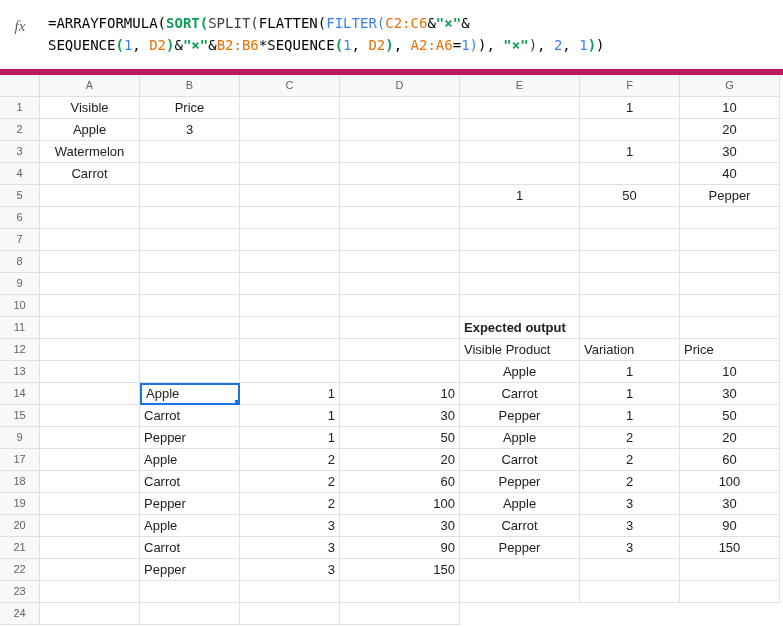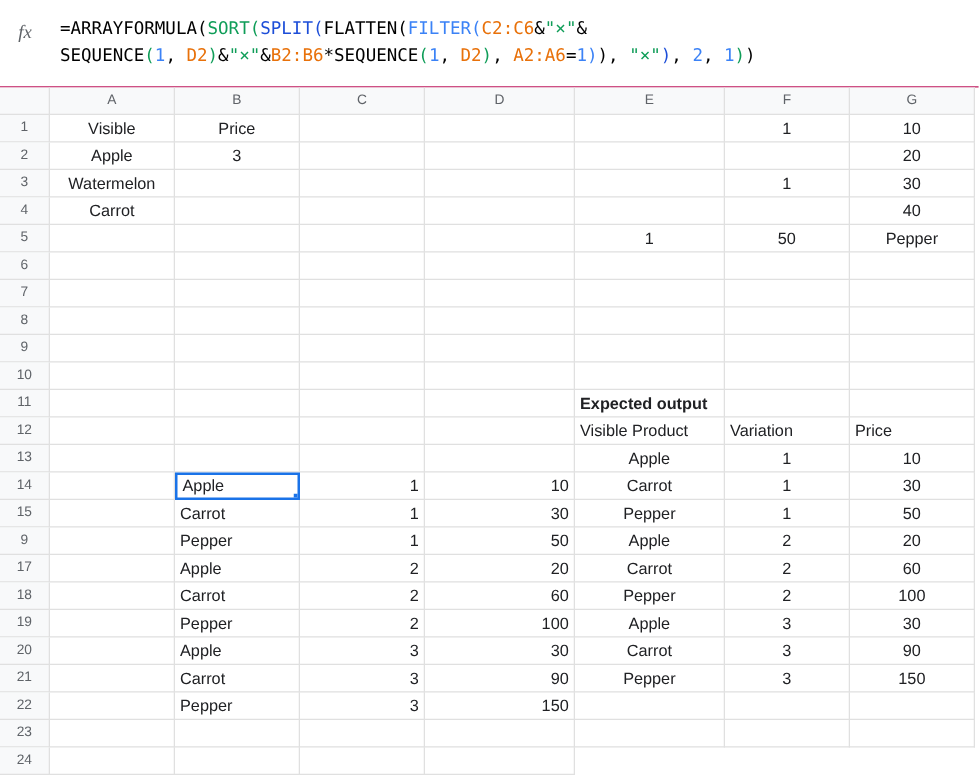"fx" .formula-bar { border-bottom: 1px solid #be185d -> 6px solid #be185d }
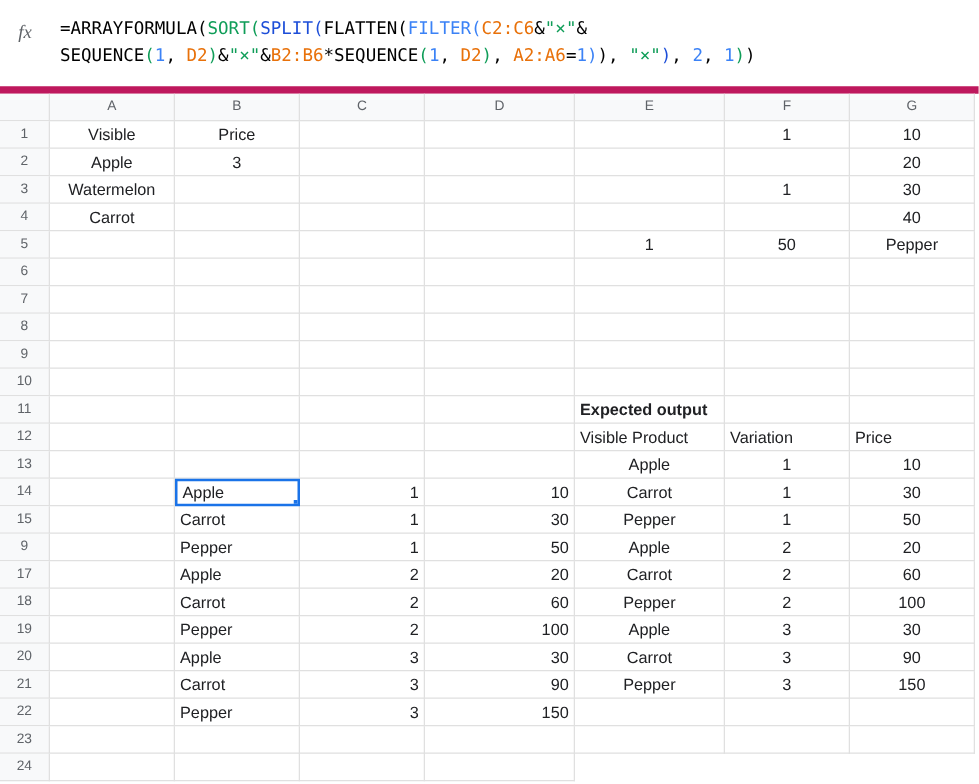"SORT" .f-green { font-weight: none -> bold }
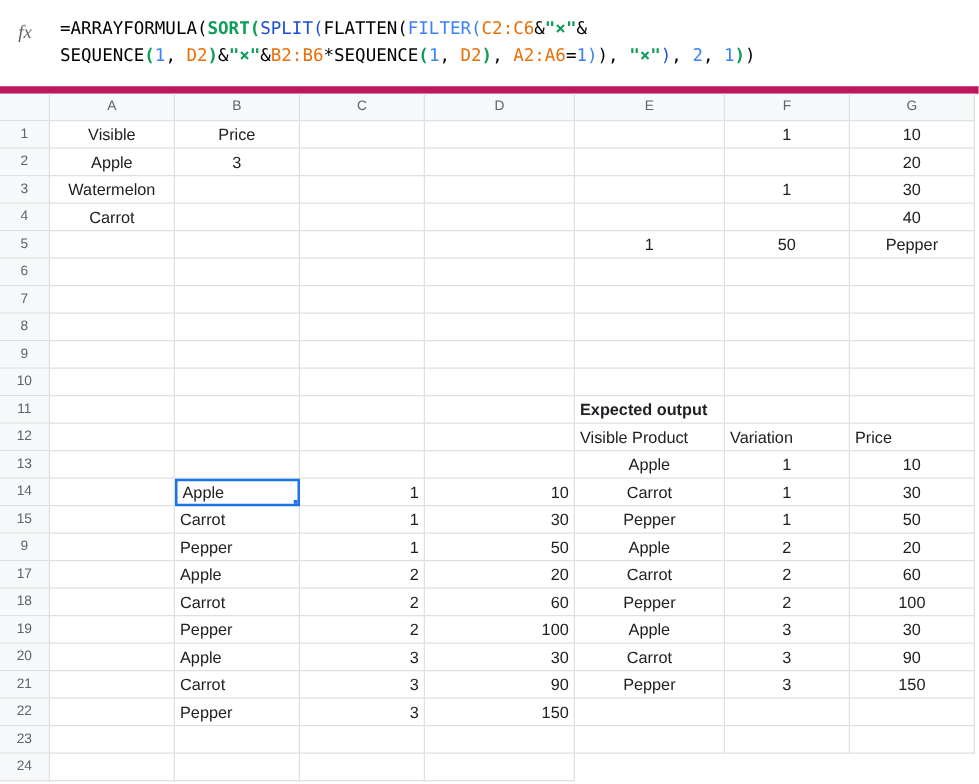"SPLIT" .f-purple { color: #1d4ed8 -> #404040 }
